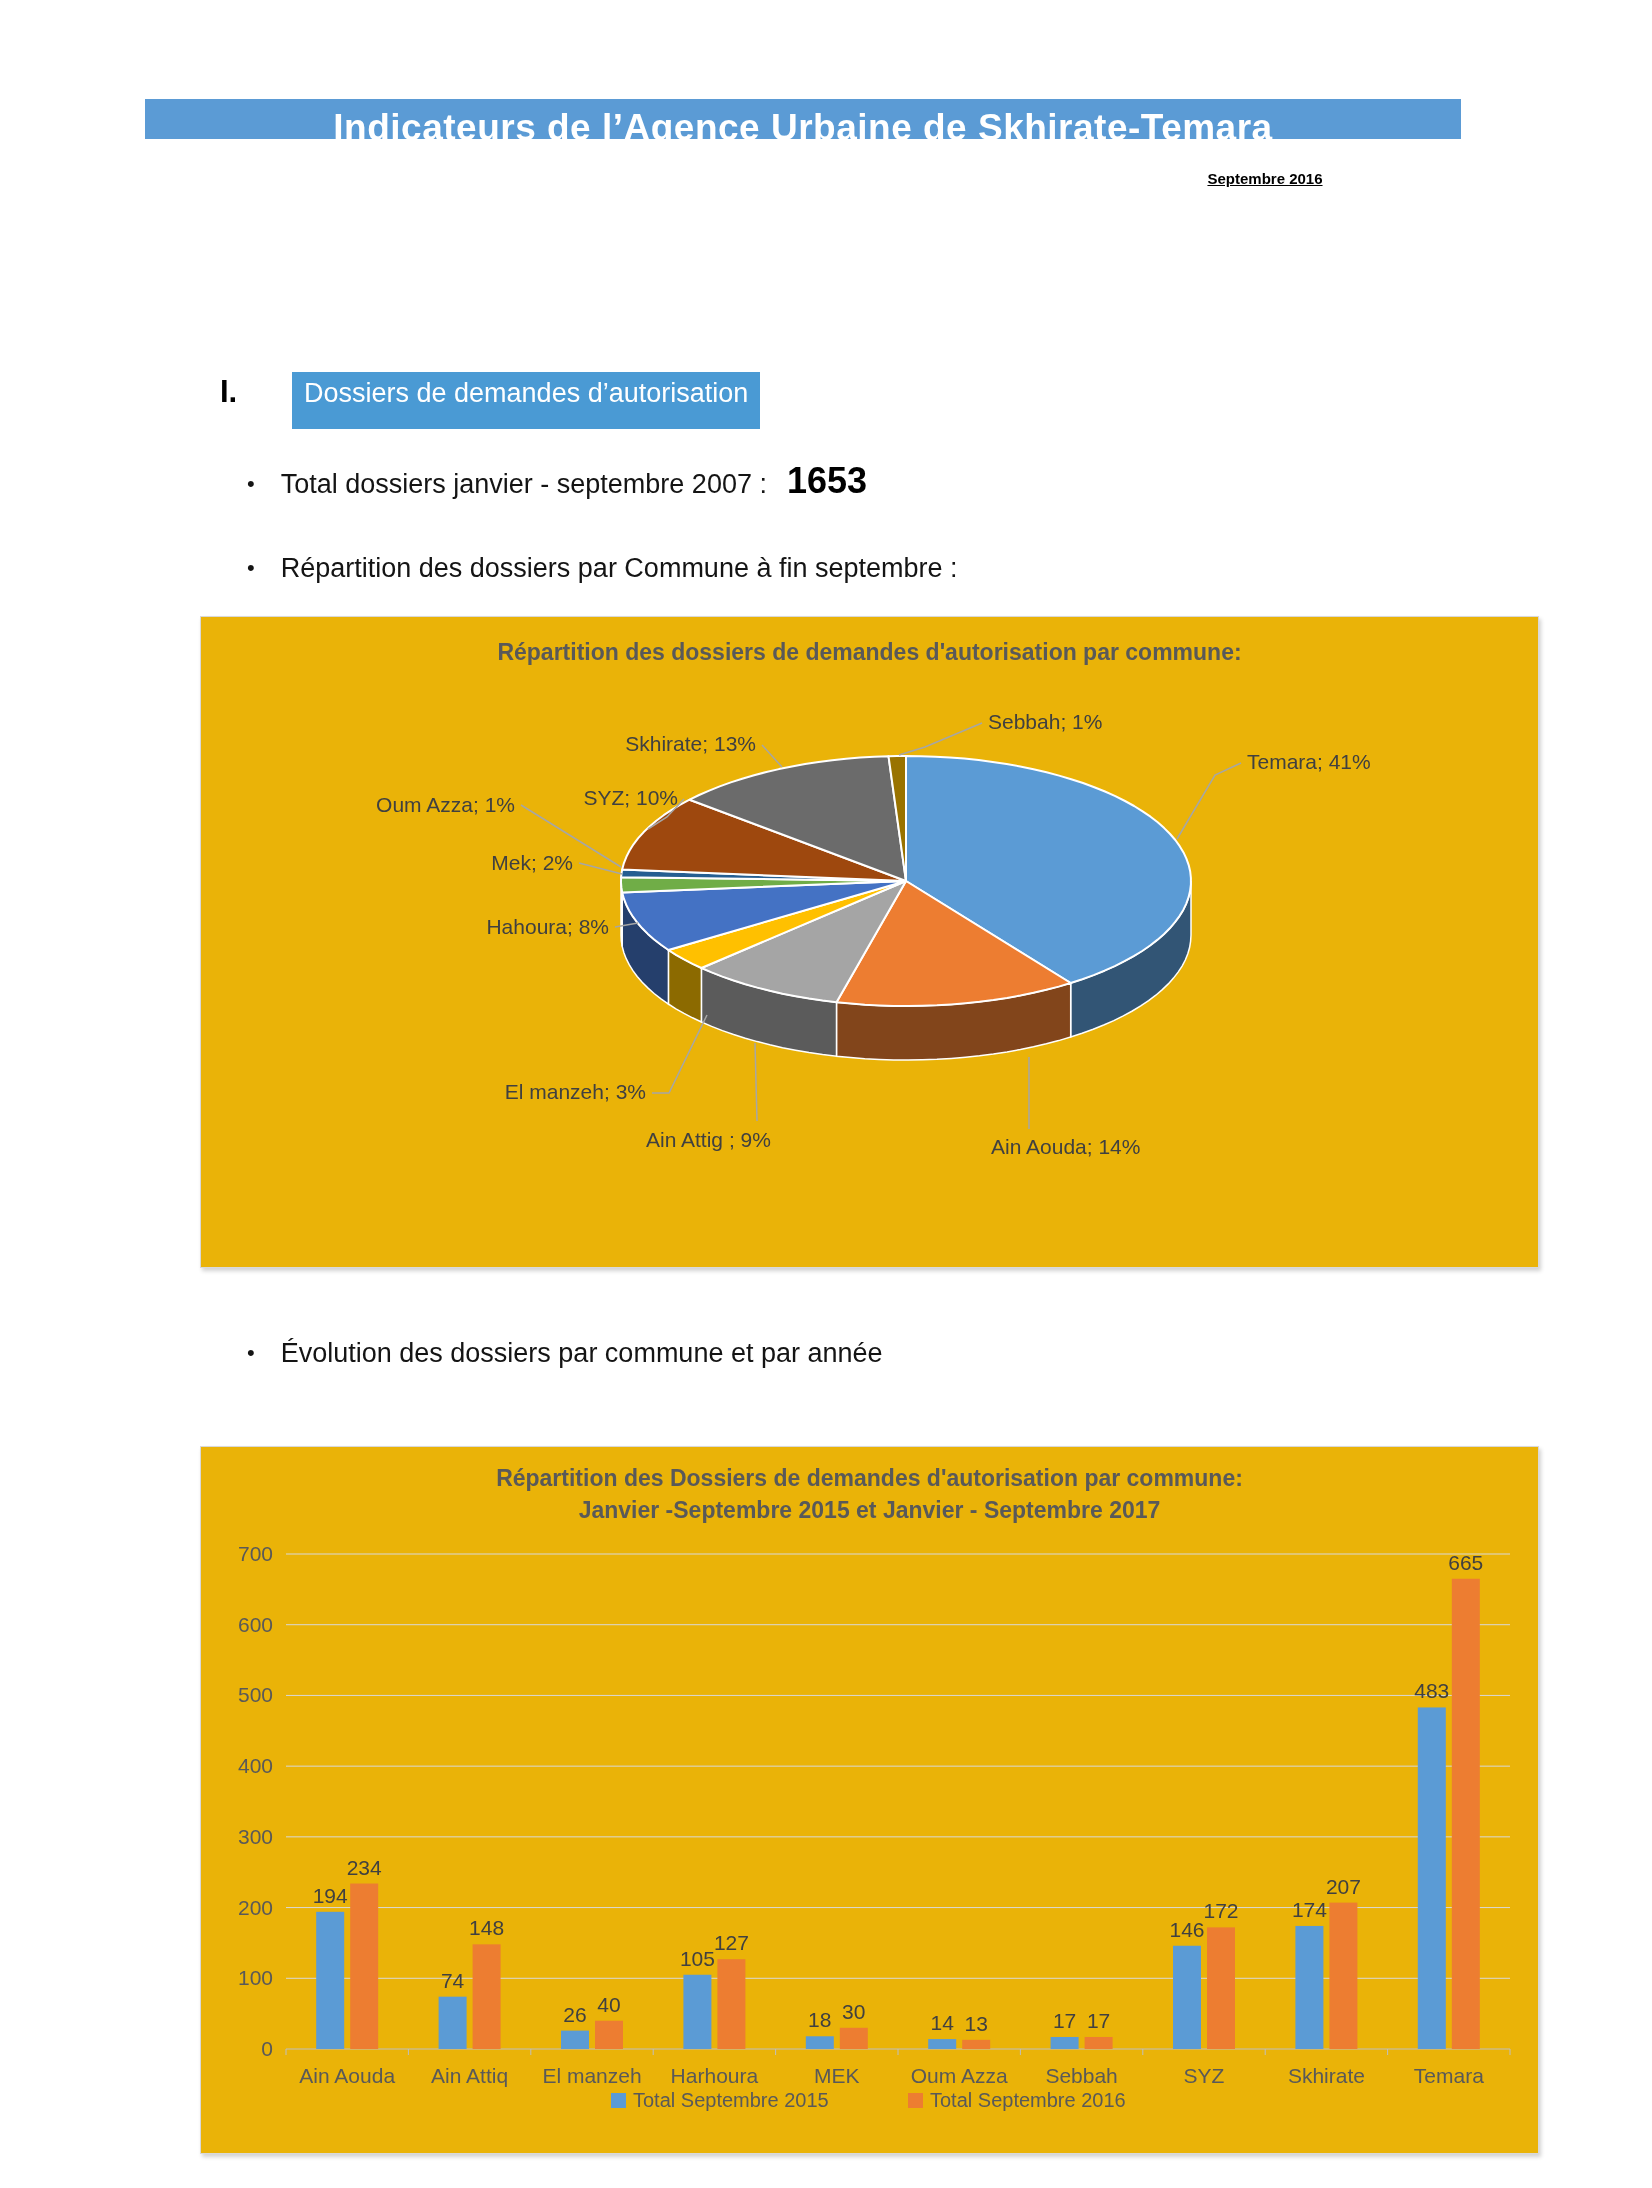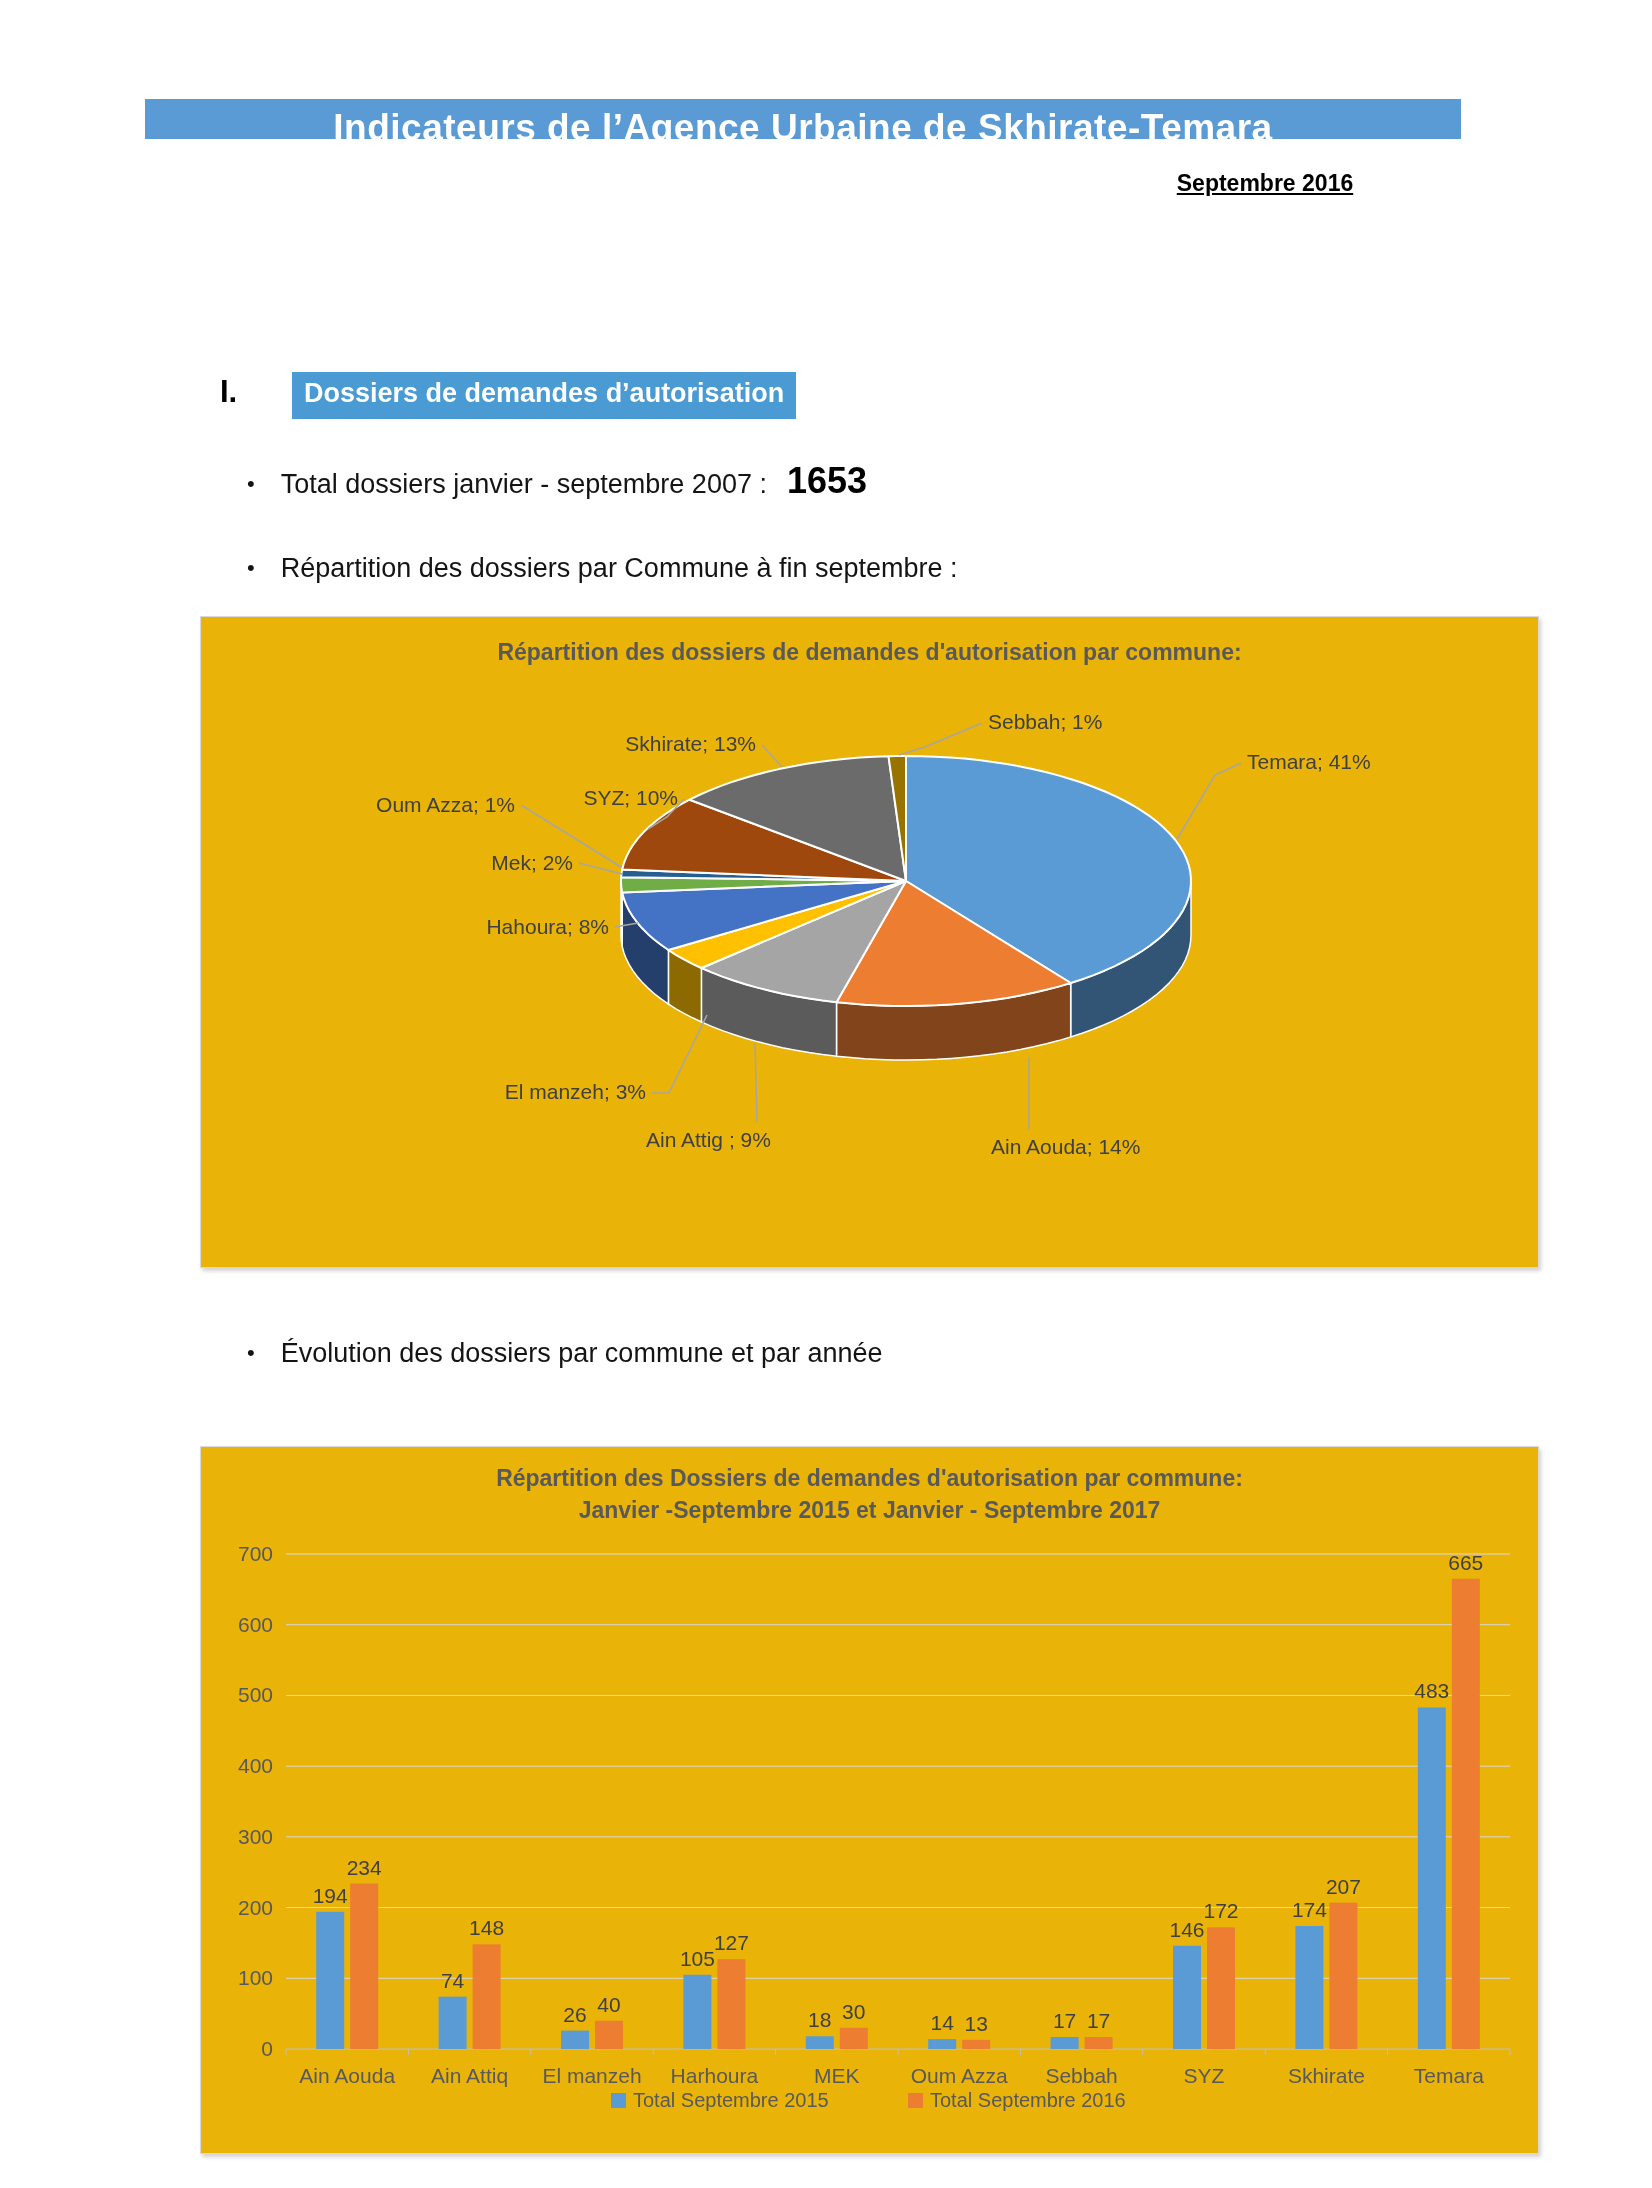"Septembre 2016" .doc-date { font-size: 23px -> 15px }
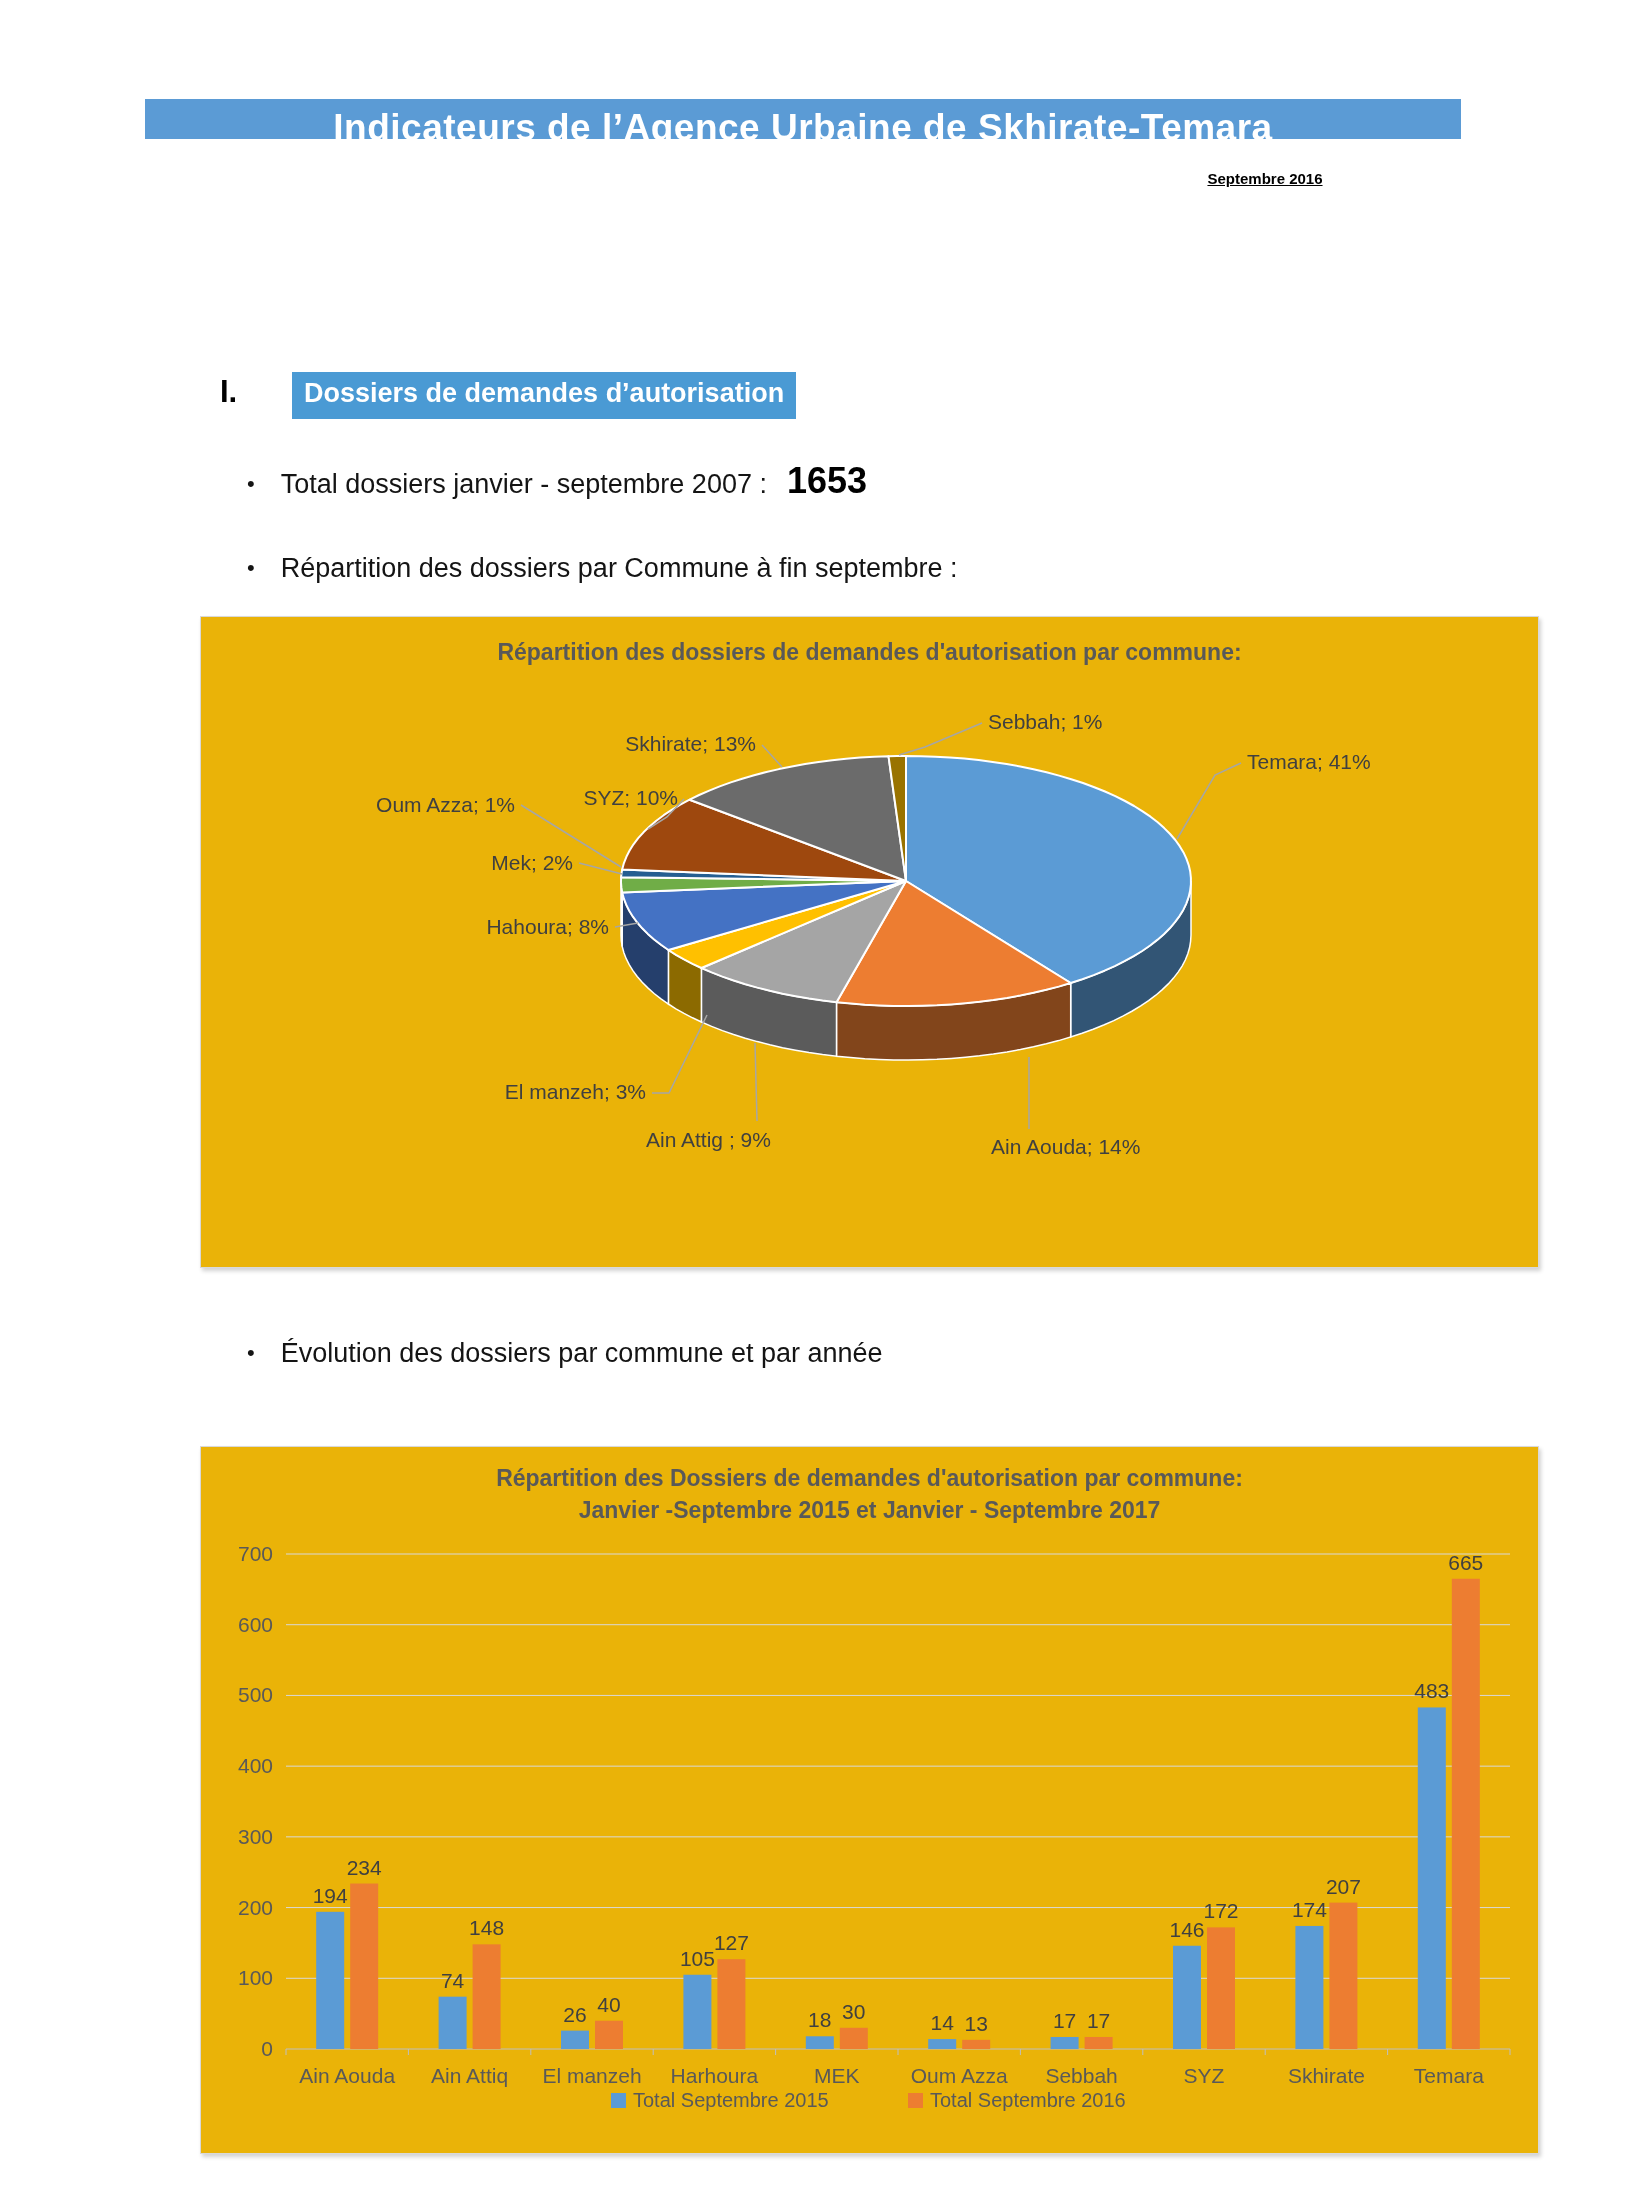"Dossiers de demandes d’autorisation" .heading-highlight { font-weight: bold -> normal; padding: 6px 12px 10px 12px -> 6px 12px 20px 12px }
